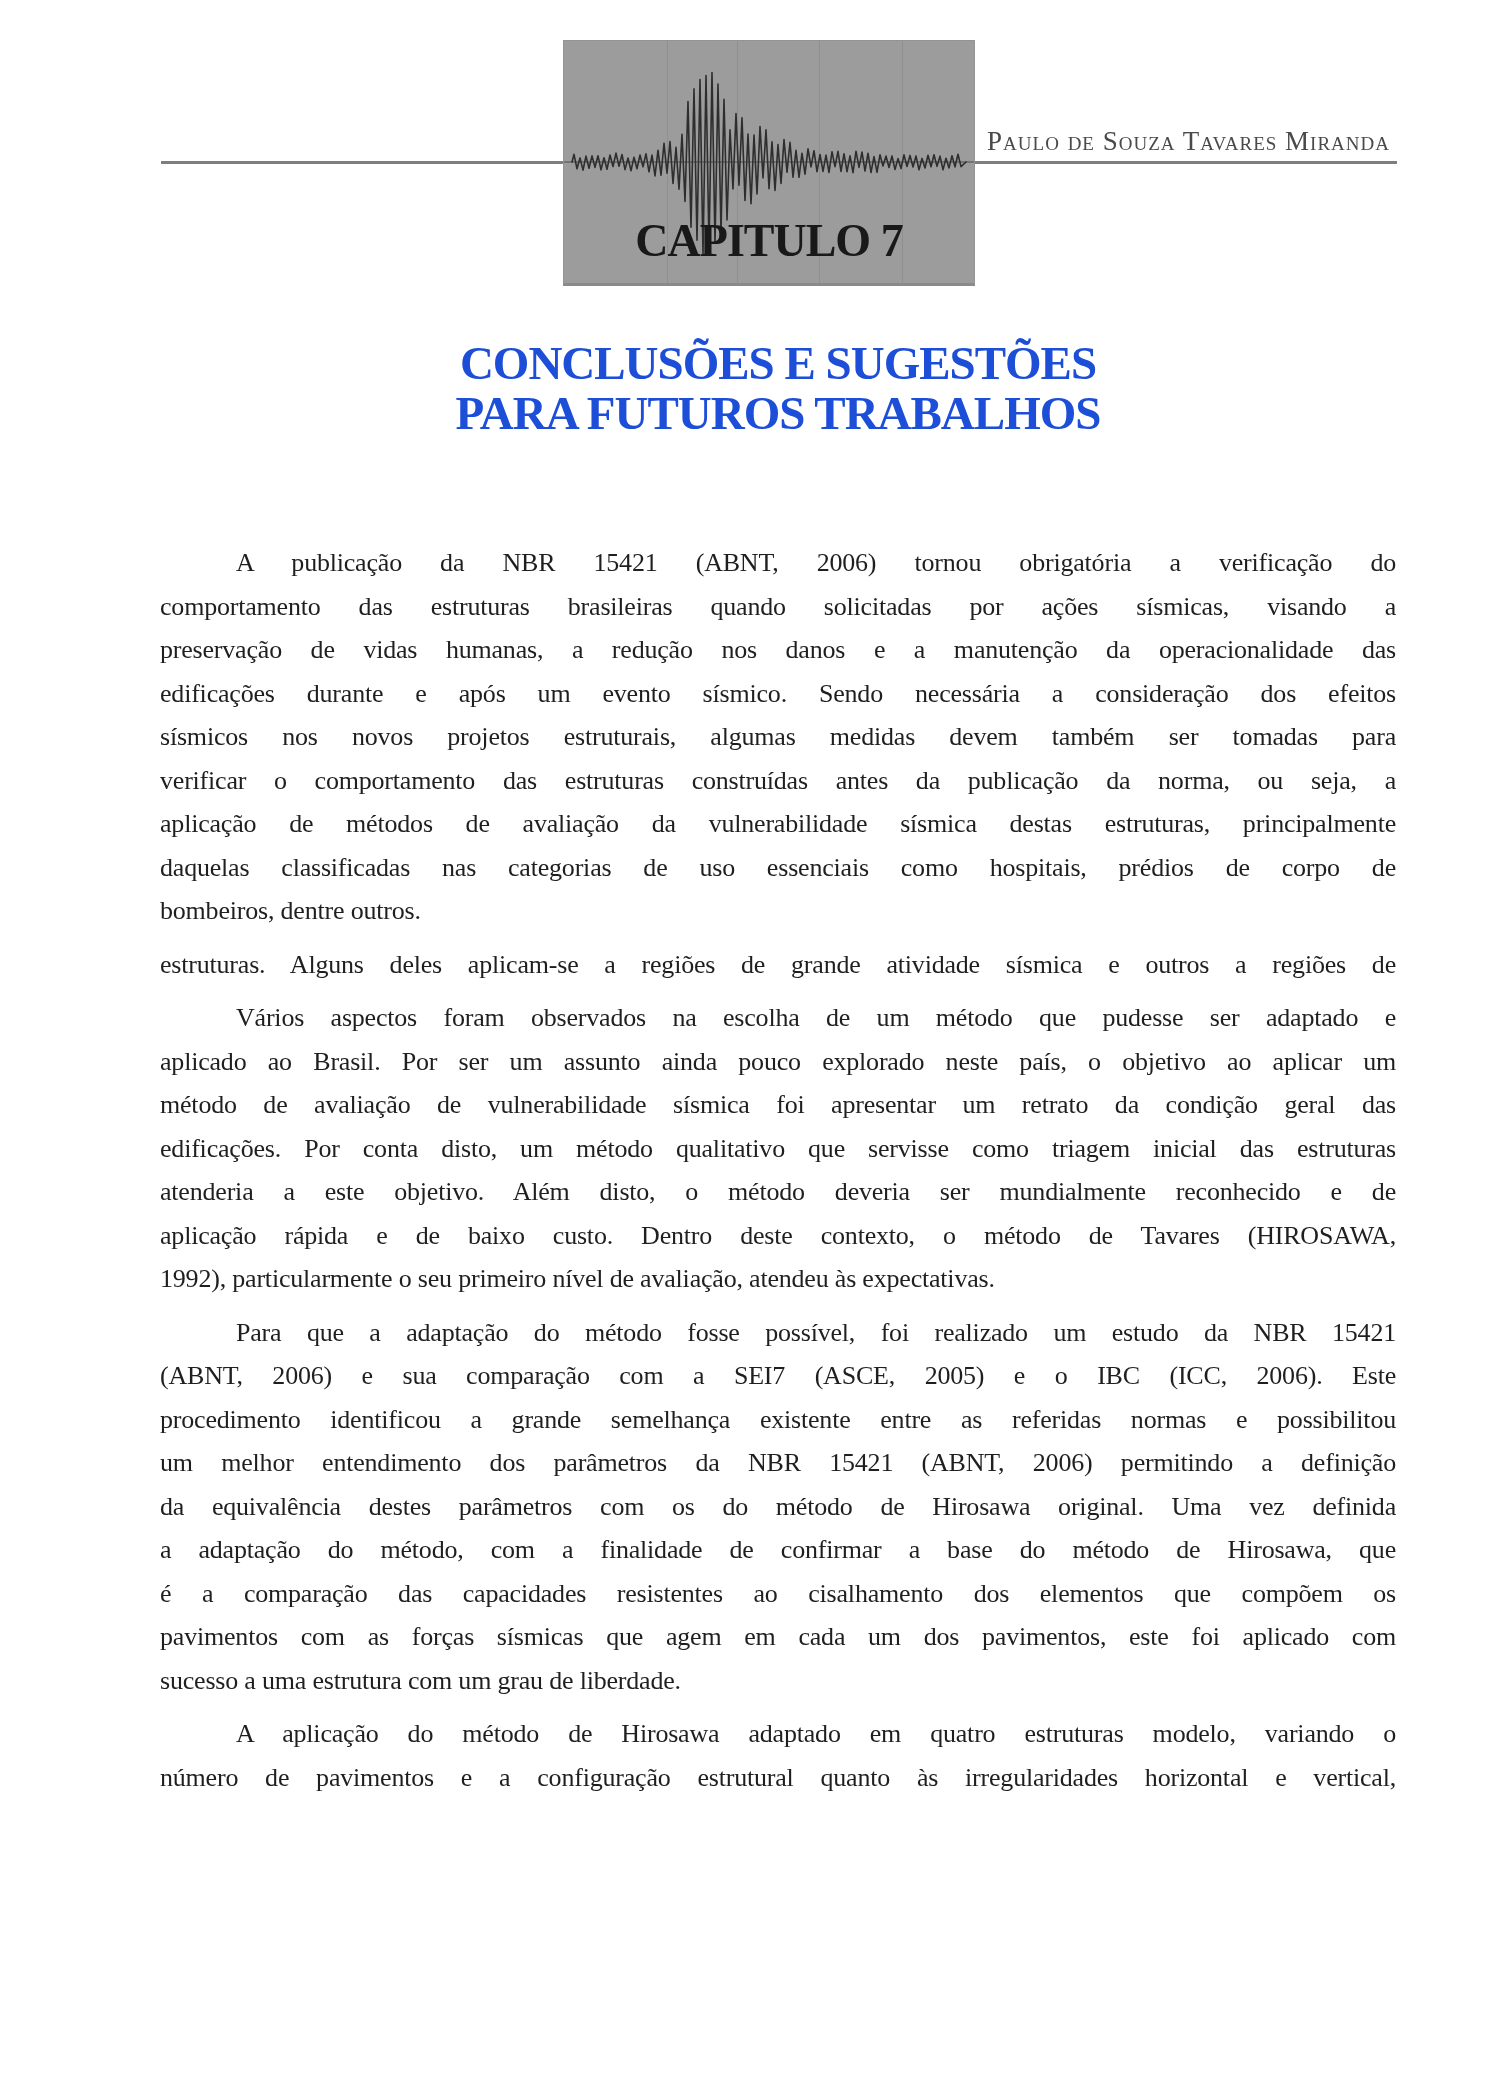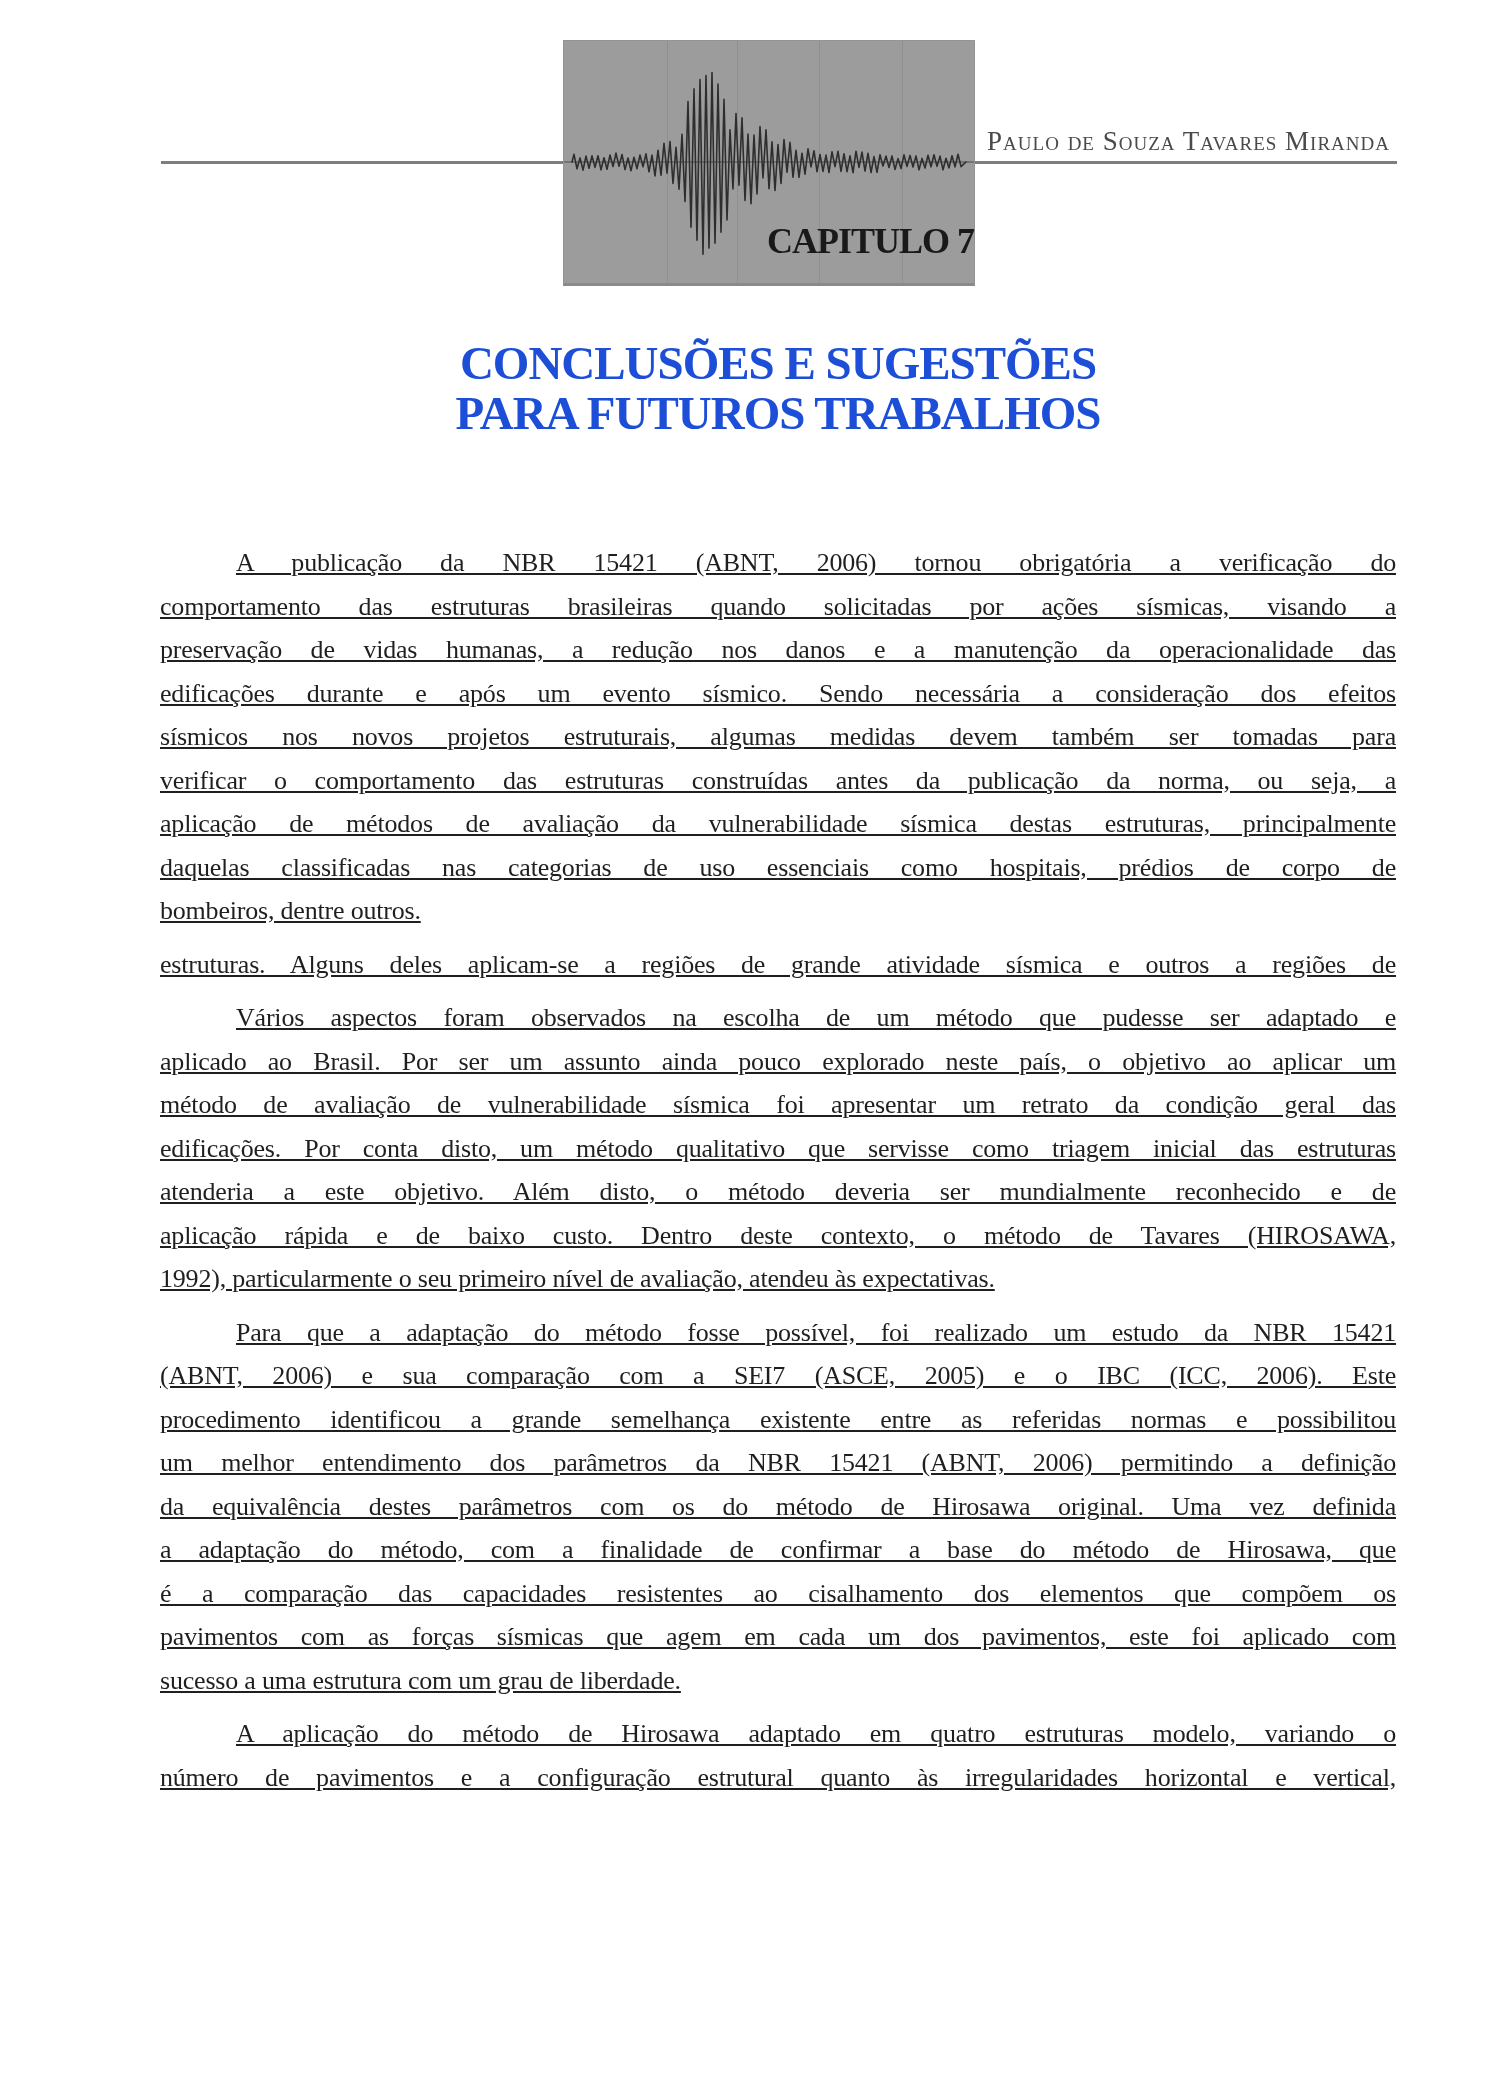"CAPITULO 7" .chapter-label { font-size: 36px -> 46px; text-align: right -> center }
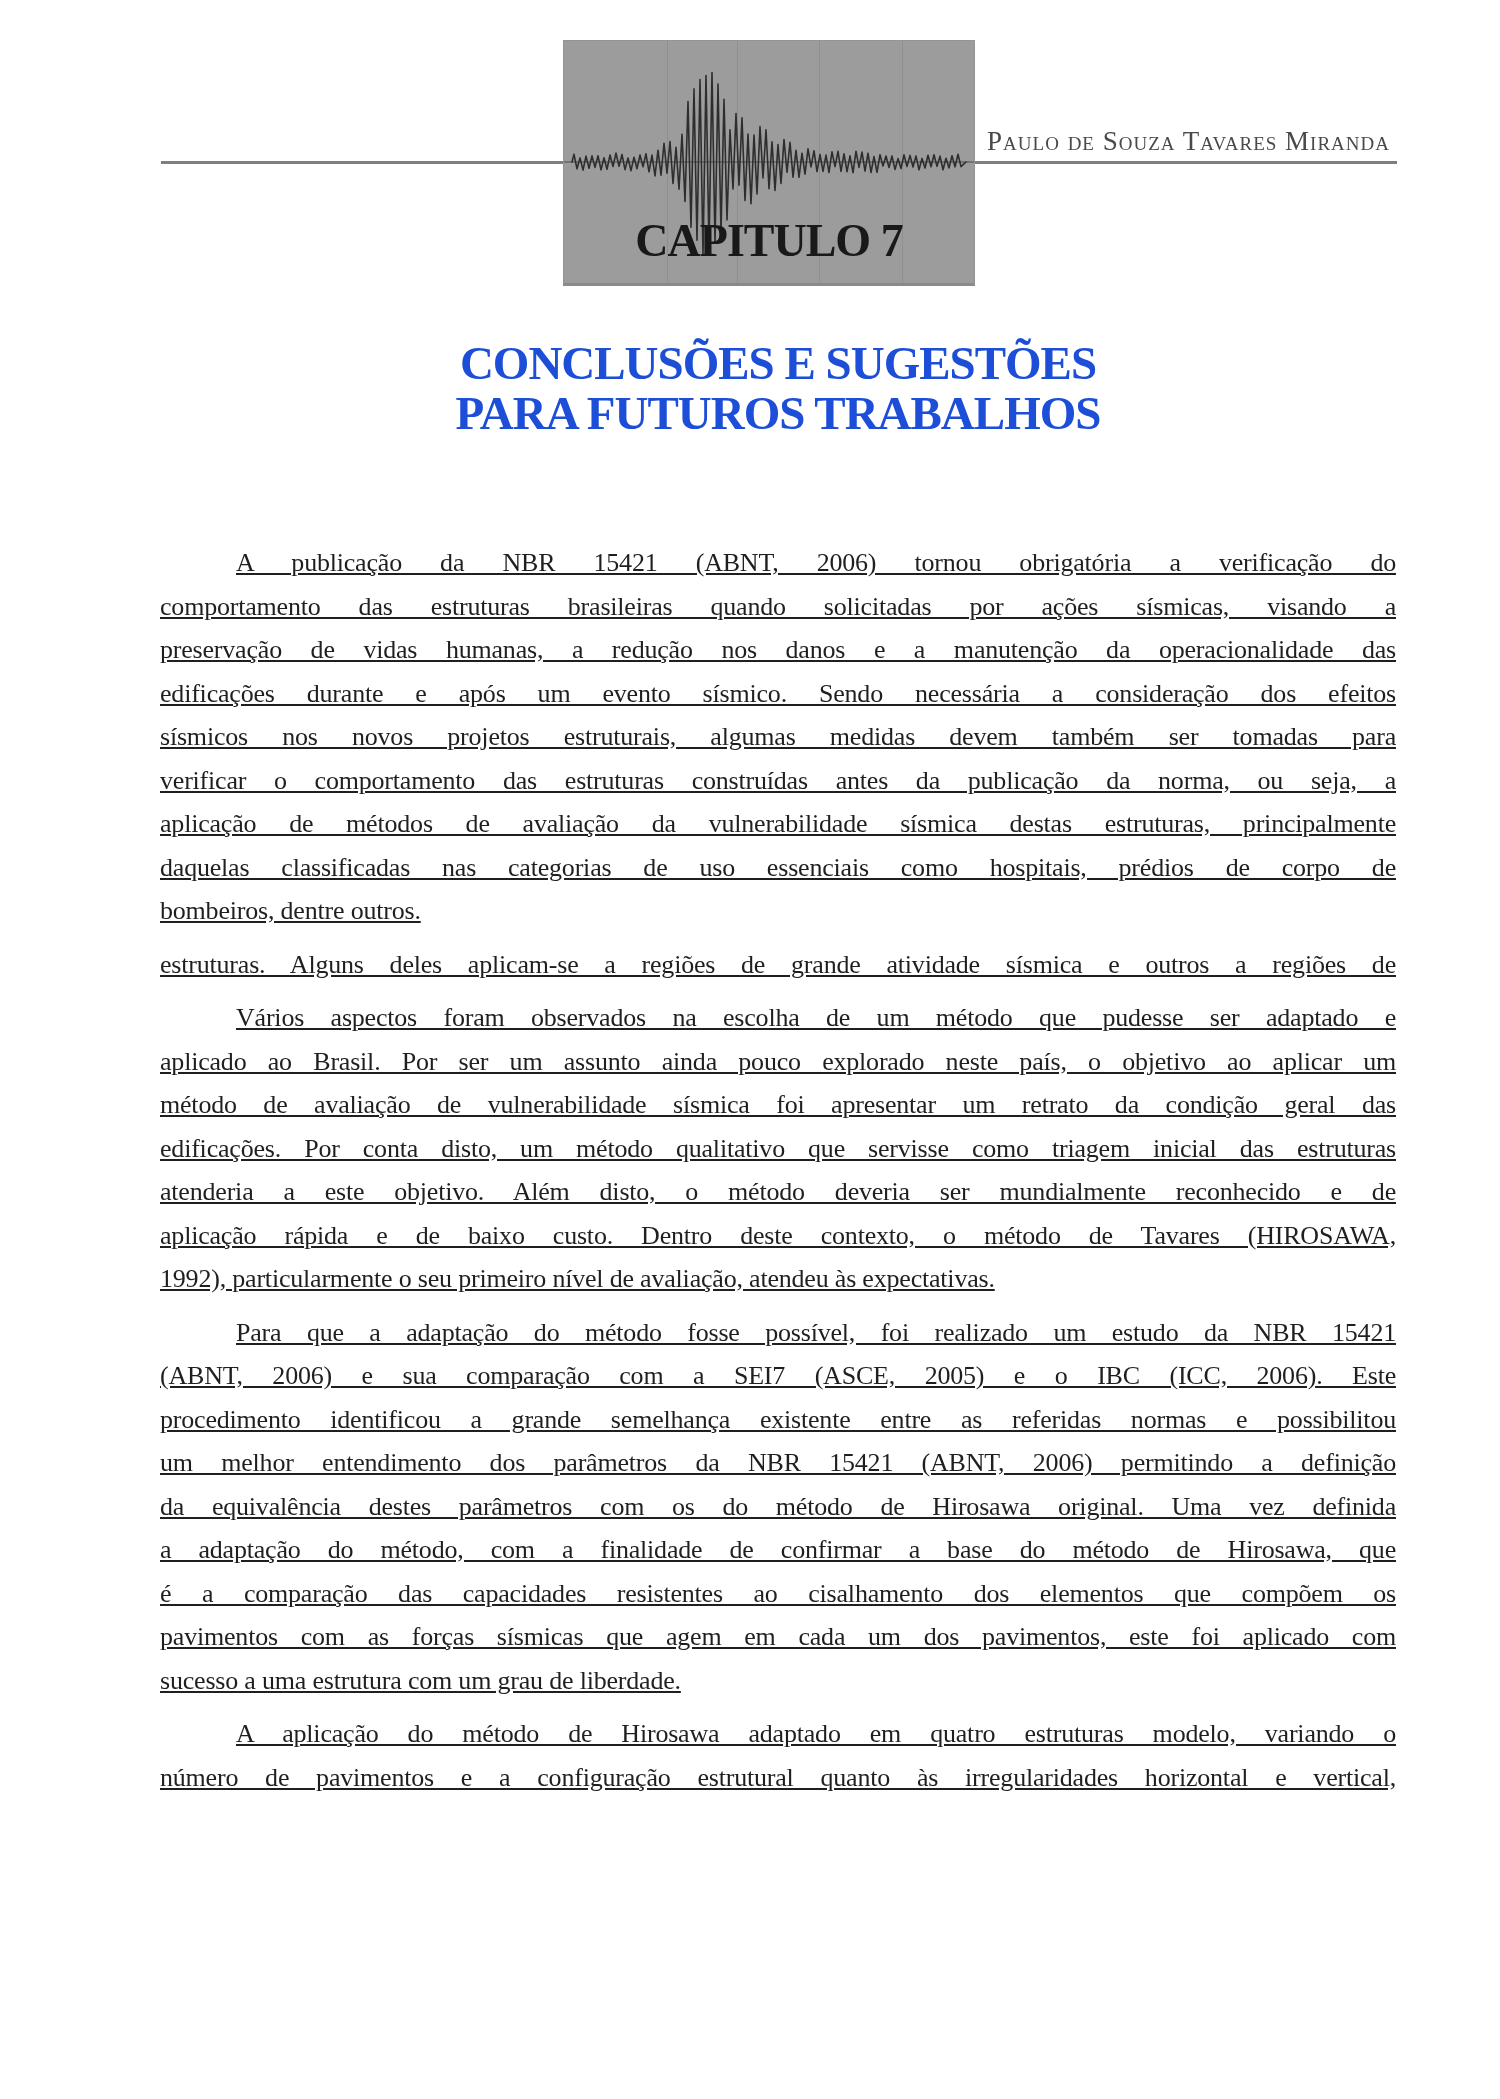"A publicação da NBR 15421" .bodytext { text-decoration: underline -> none }
